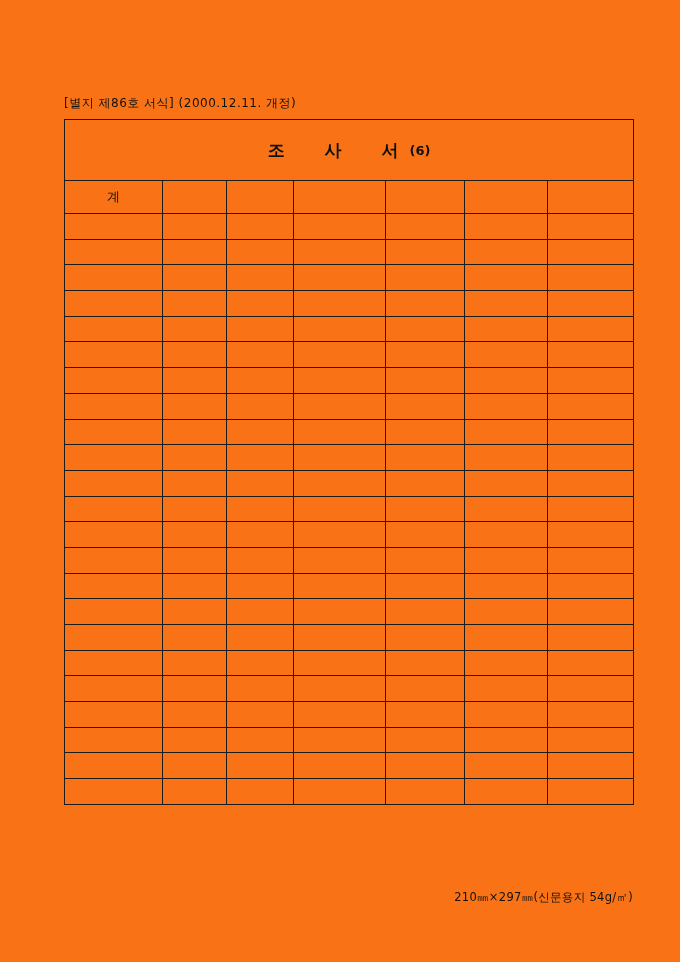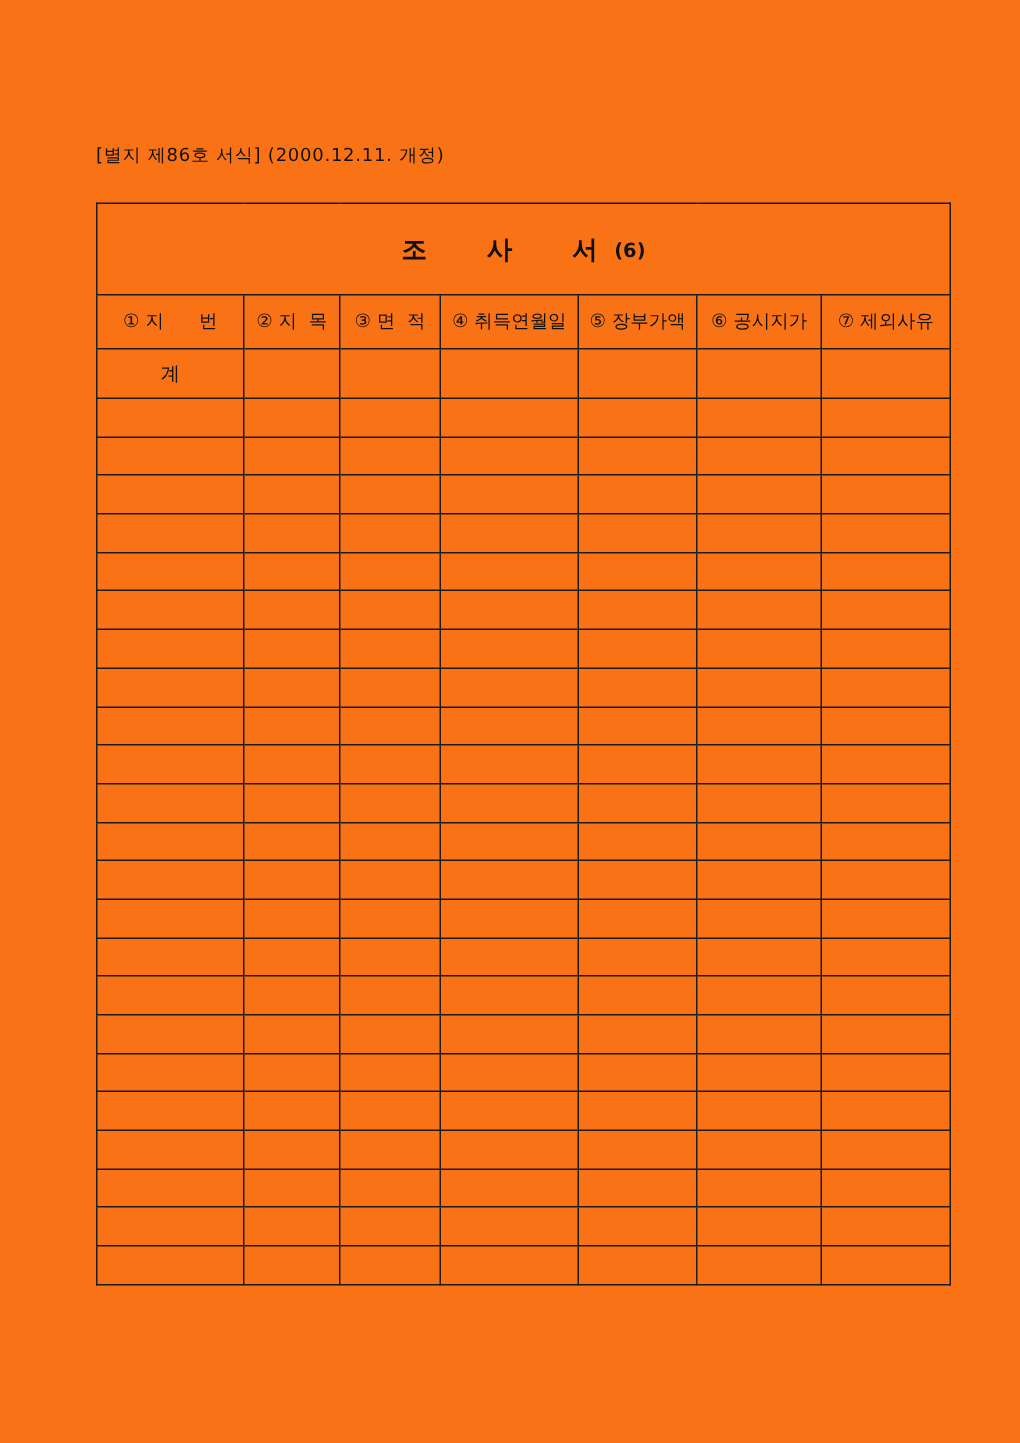"조 사 서 (6)" table.survey-table { margin-top: 16px -> none }
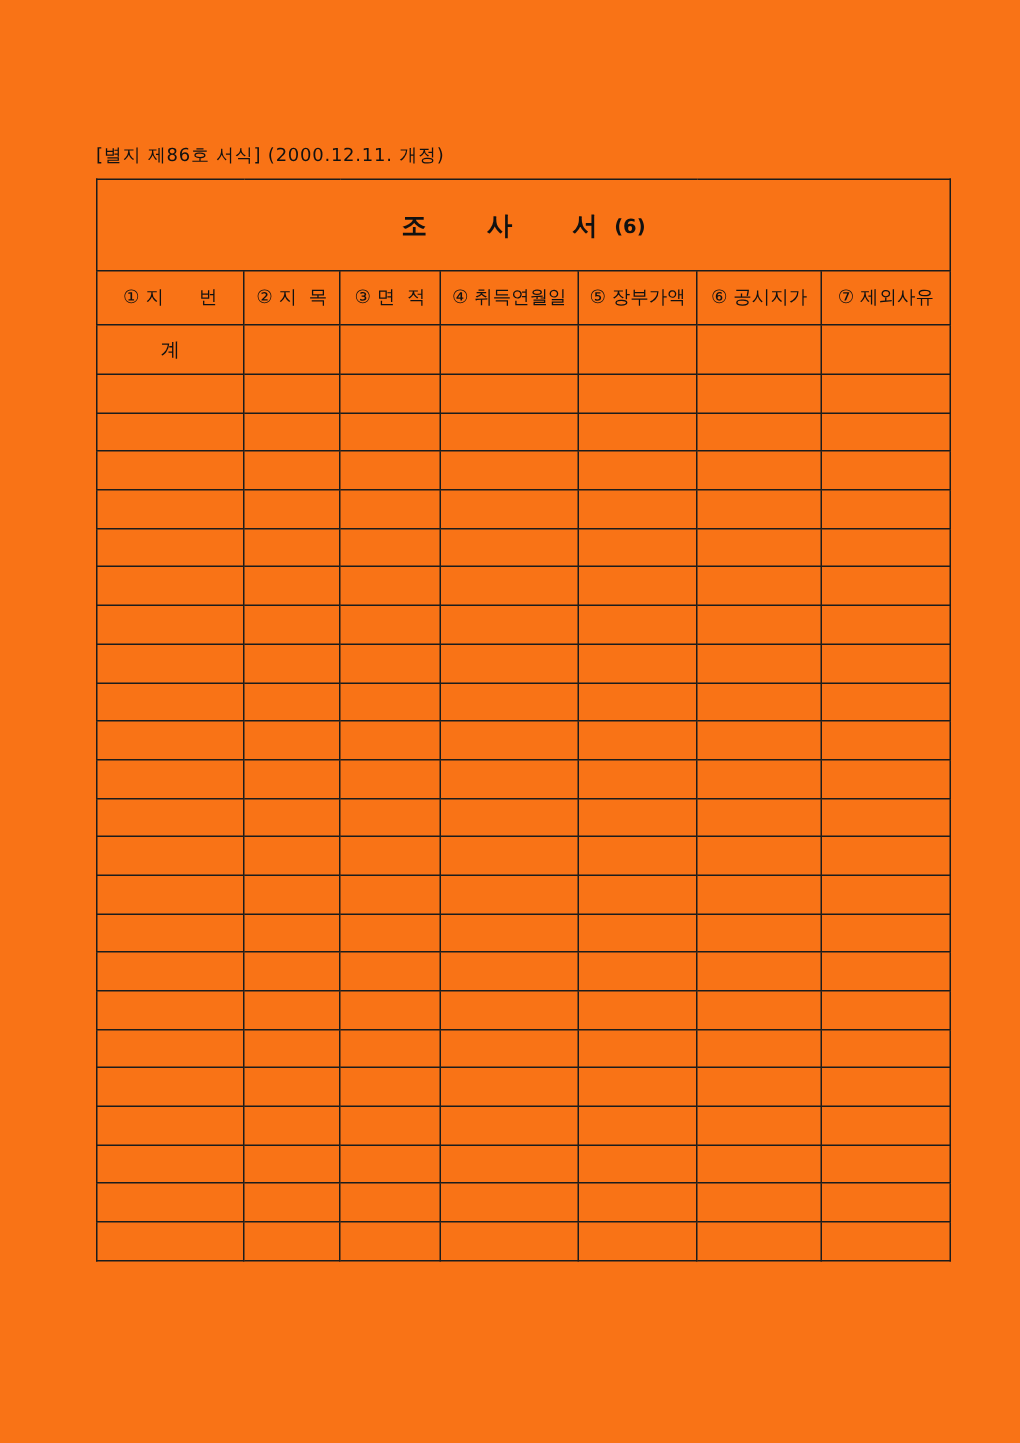"① 지 번" tr.header-row { html: <tr> <td>① 지 번</td> <td>② 지 목</td> <td>③ 면 적</td> <td>④ 취득연월일</td> <td>⑤ 장부가액</td> <td>⑥ 공시지가</td> <td>⑦ 제외사유</td> </tr> -> none }
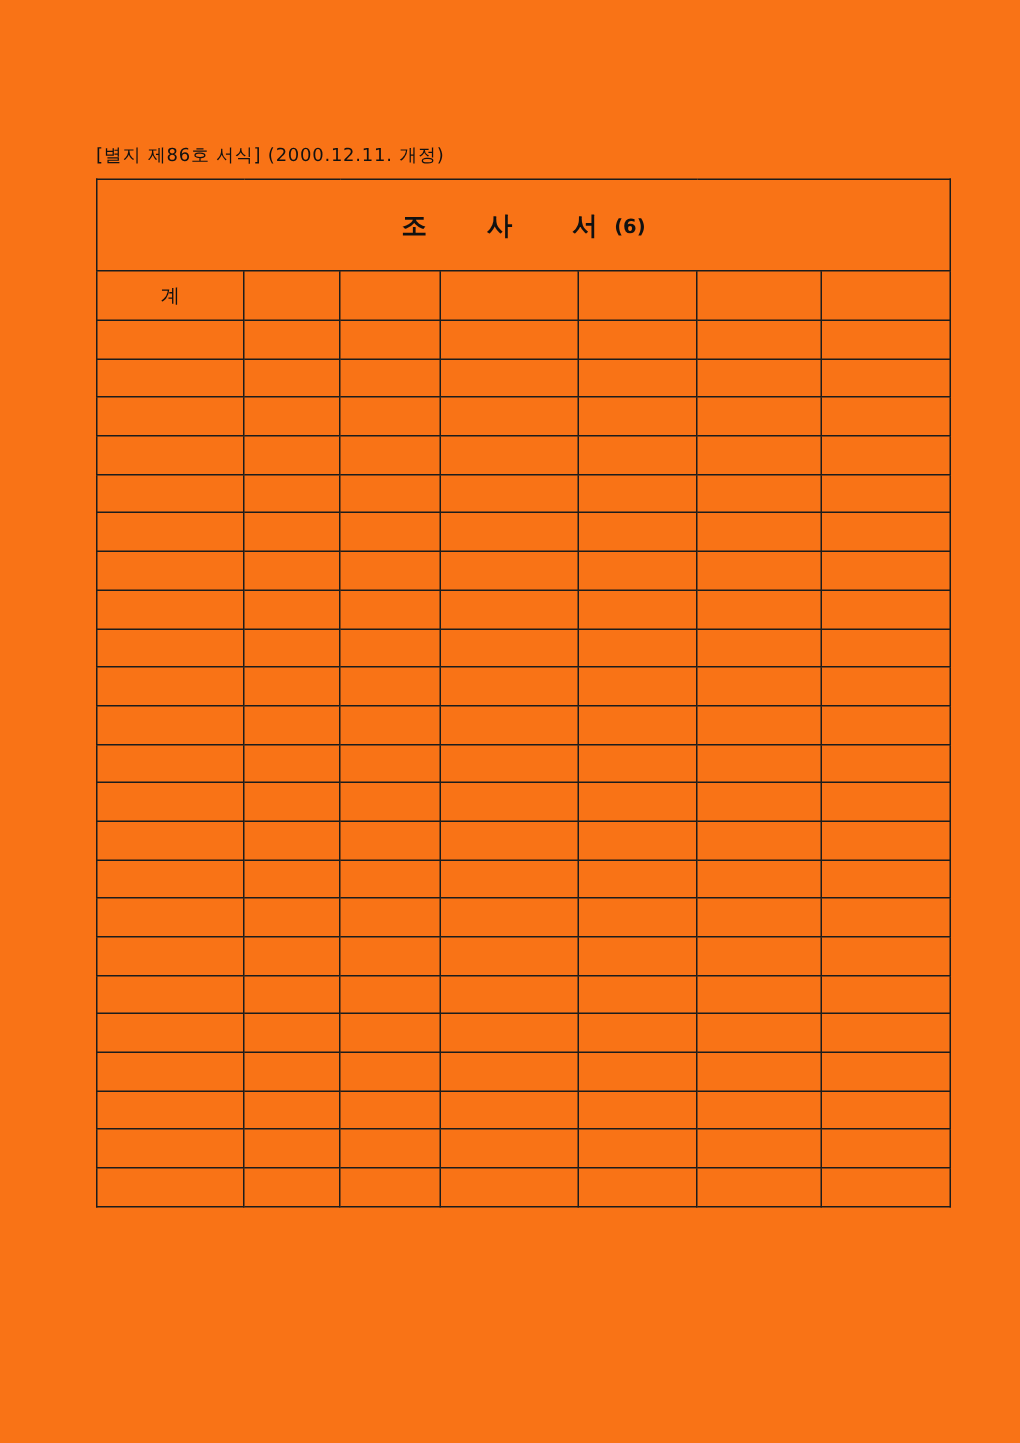"210㎜×297㎜(신문용지 54g/㎡)" div.footer-note { html: none -> <div>210㎜×297㎜(신문용지 54g/㎡)</div> }
